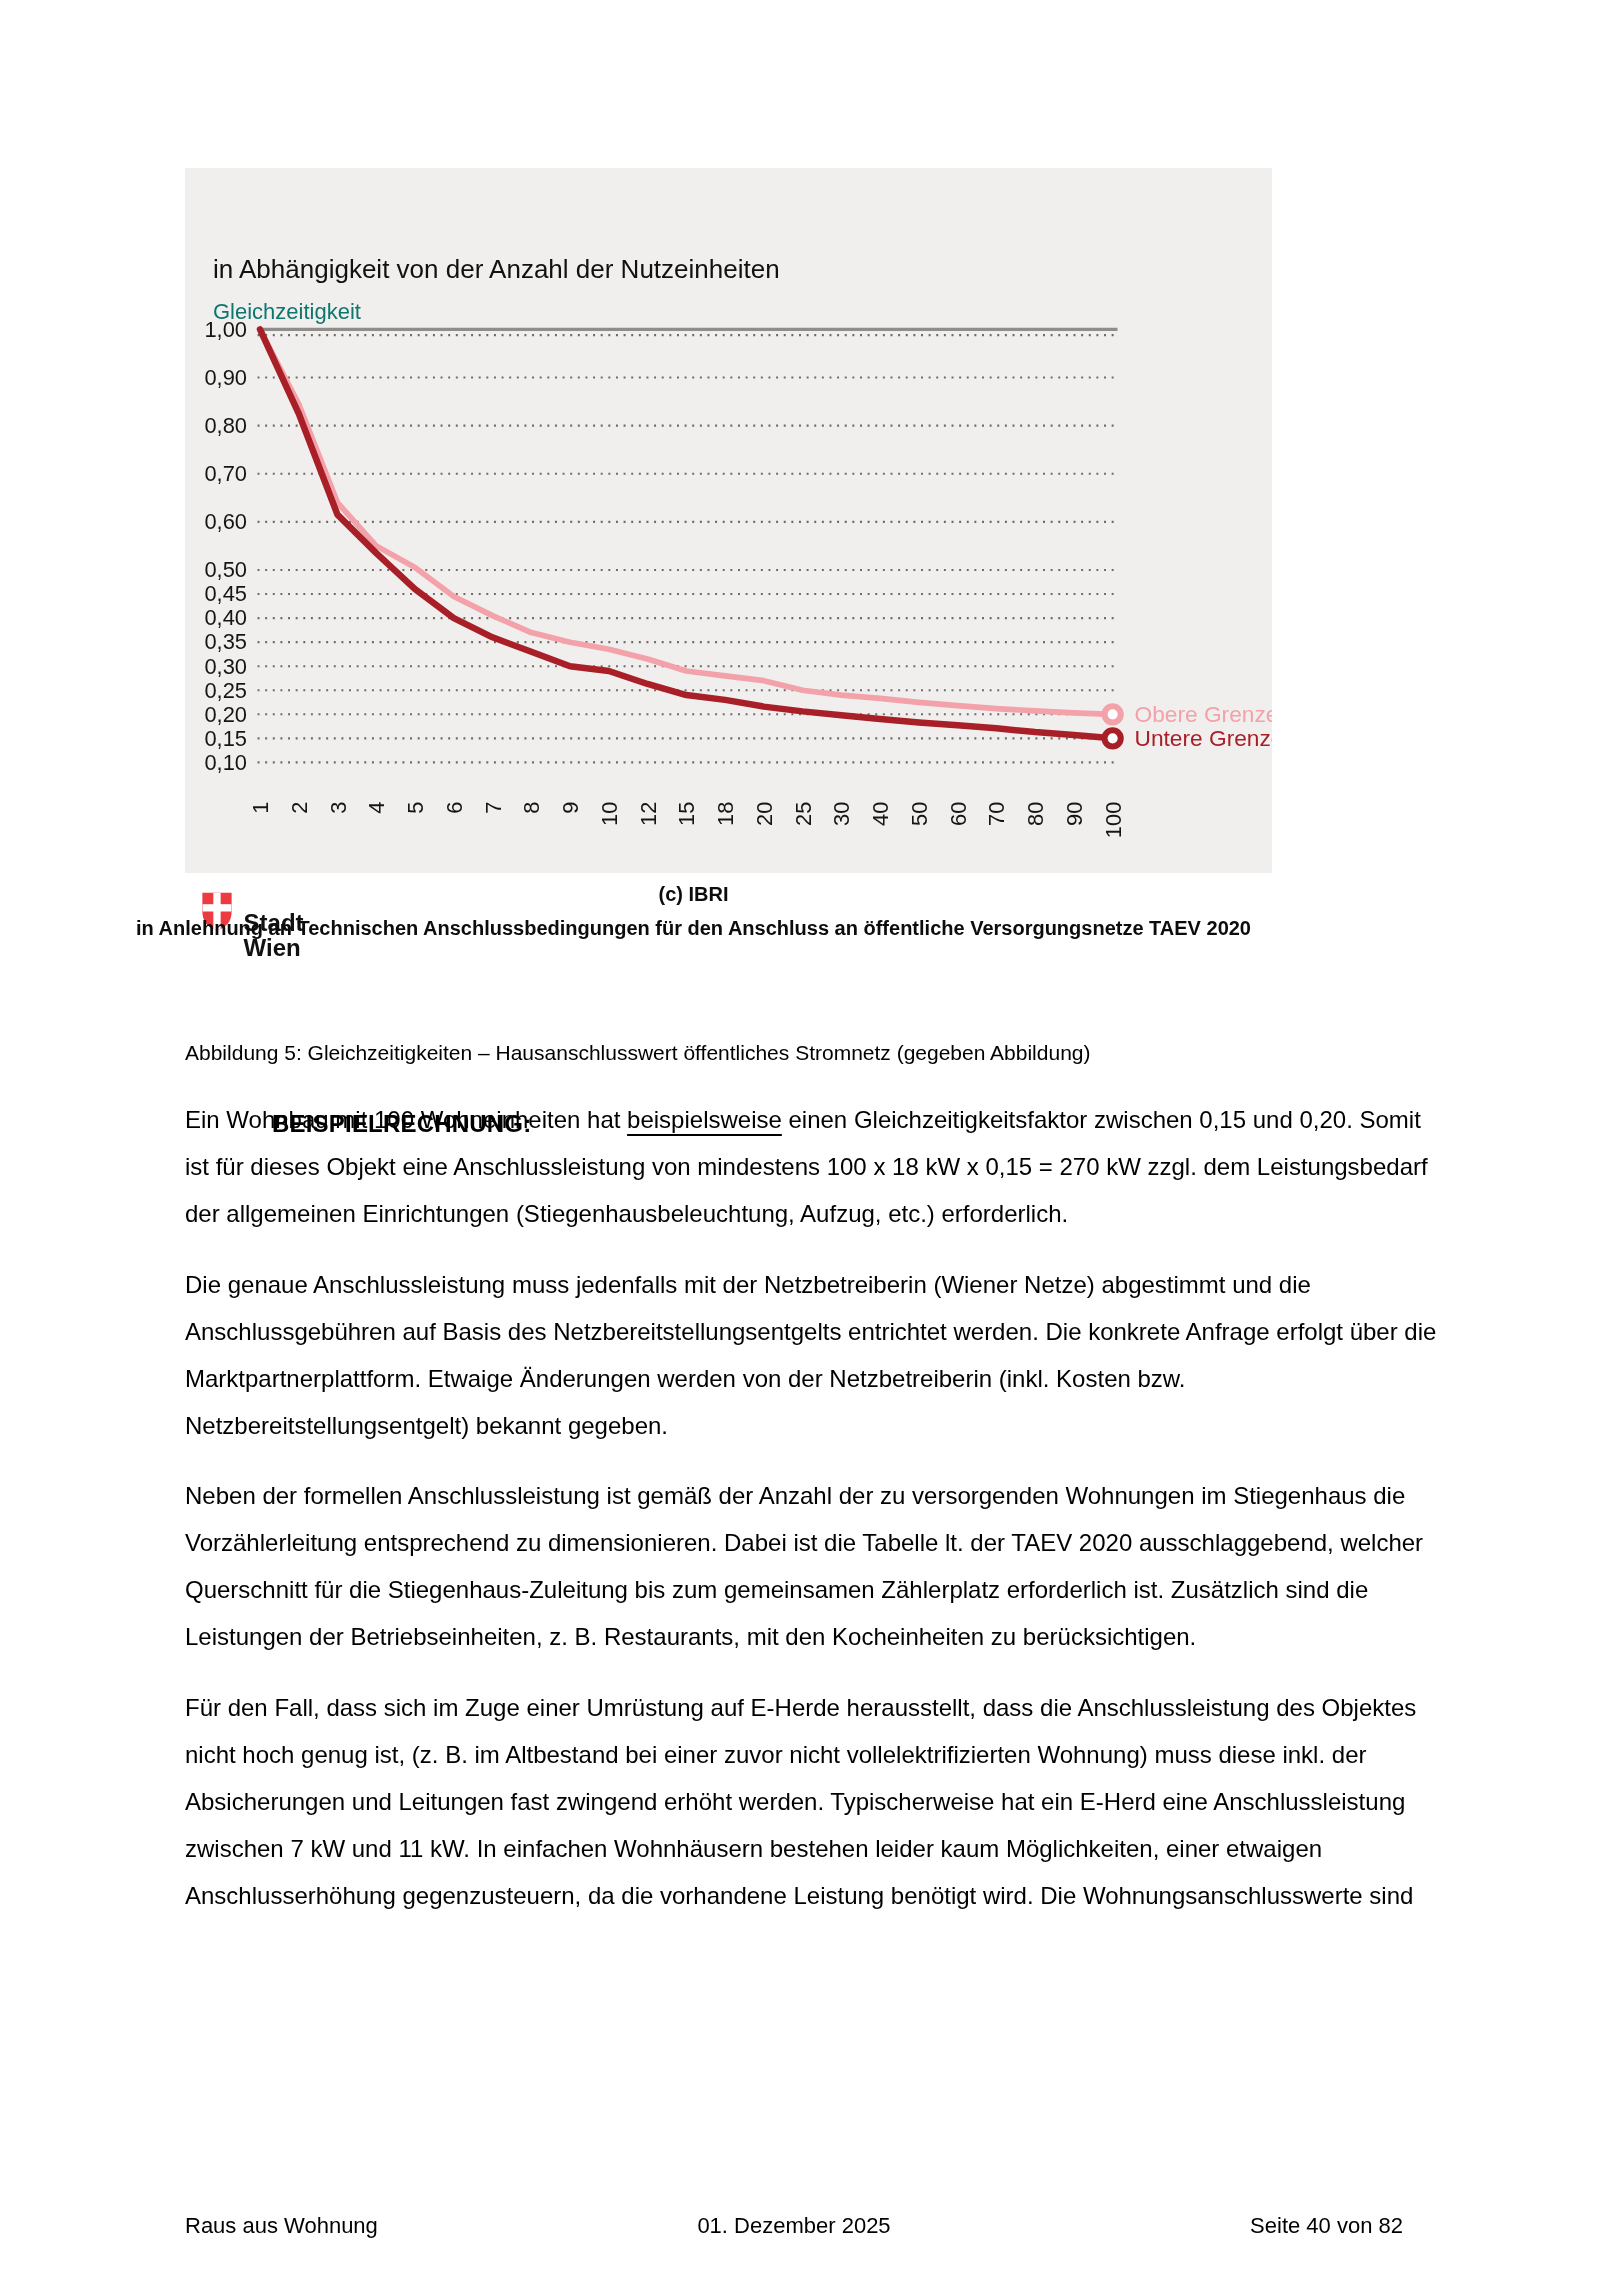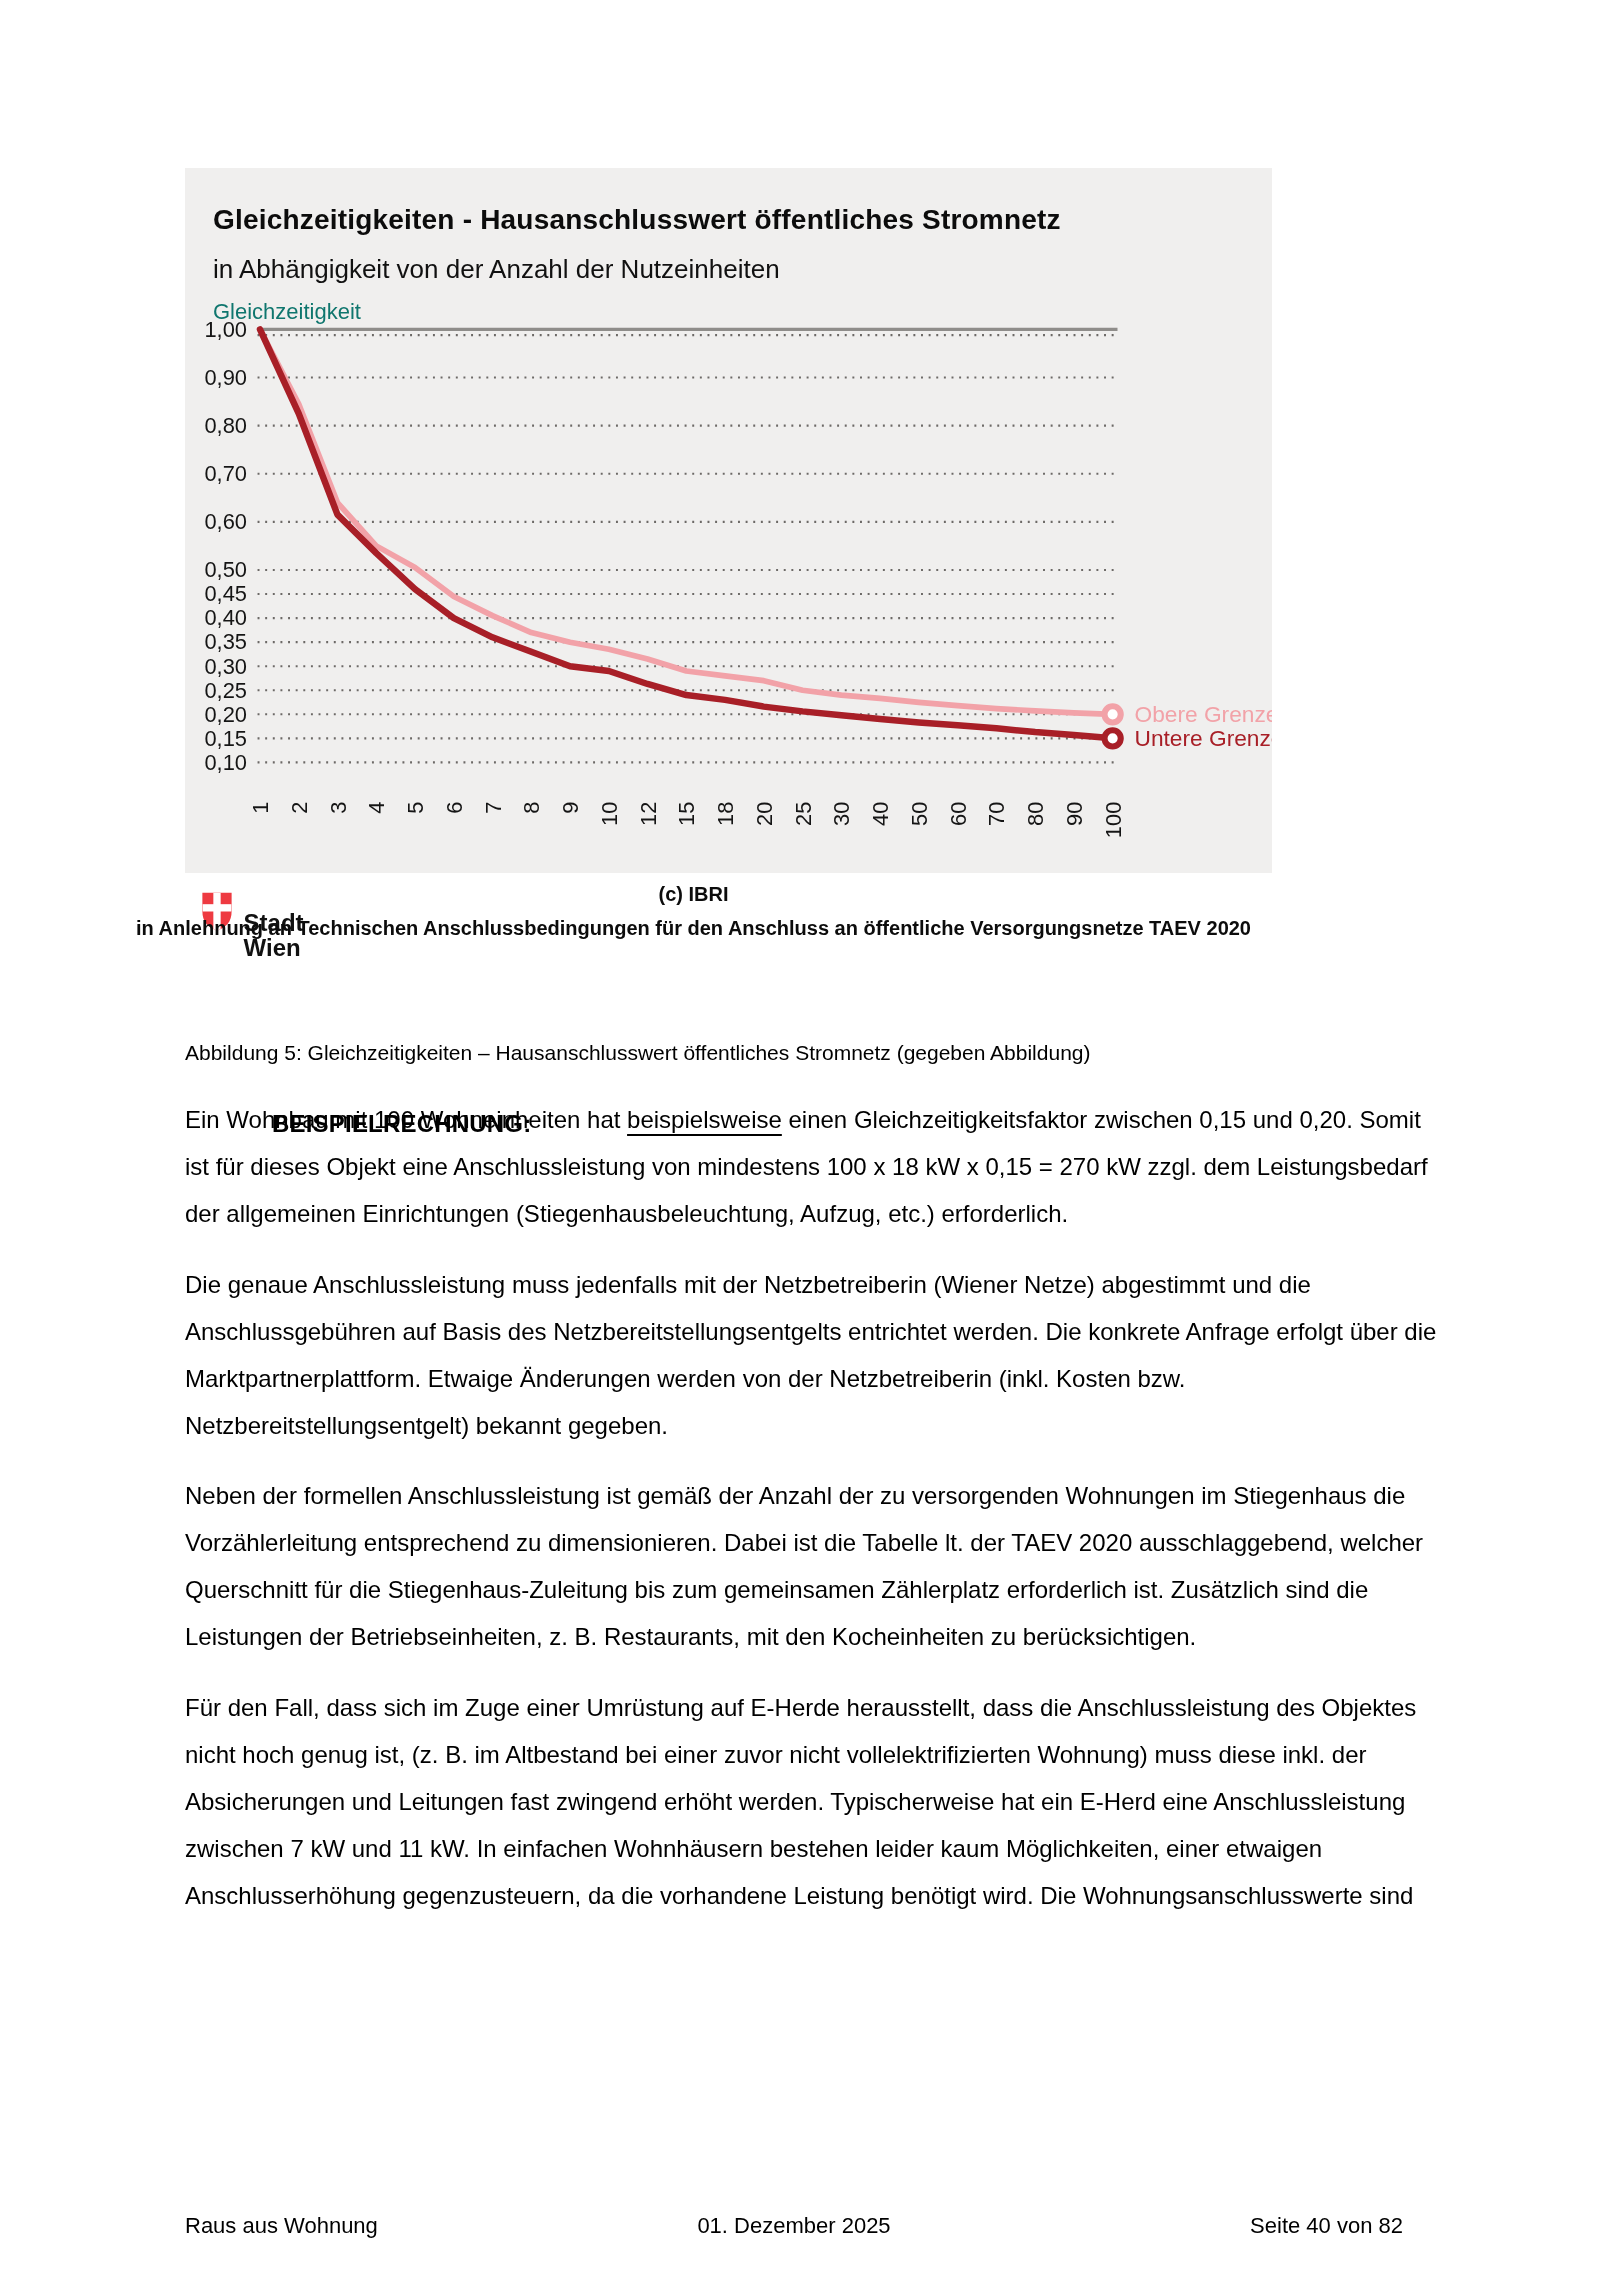"Gleichzeitigkeiten - Hausanschlusswert" h1.chart-title { html: <h1>Gleichzeitigkeiten - Hausanschlusswert öffentliches Stromnetz</h1> -> none }
